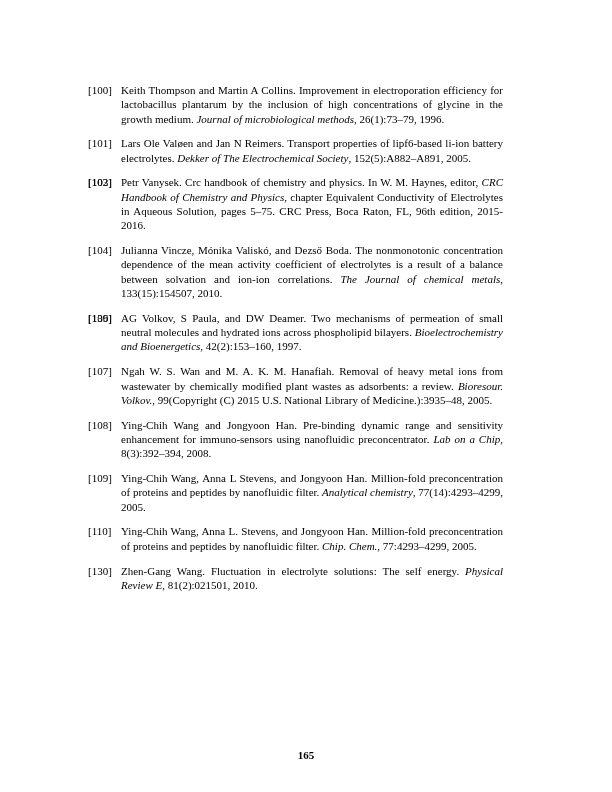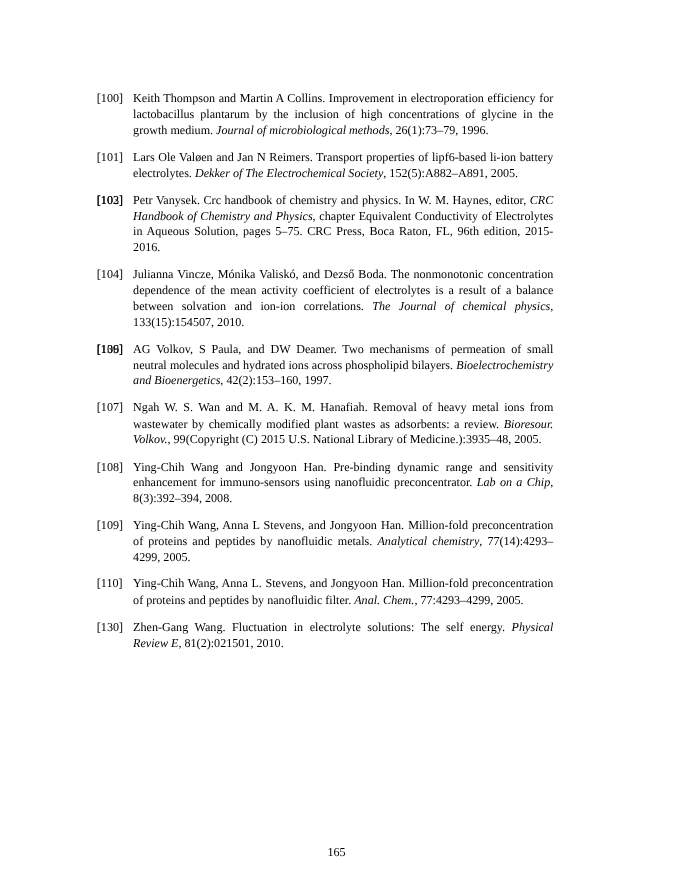"The Journal of chemical physics" i { text: physics -> metals }
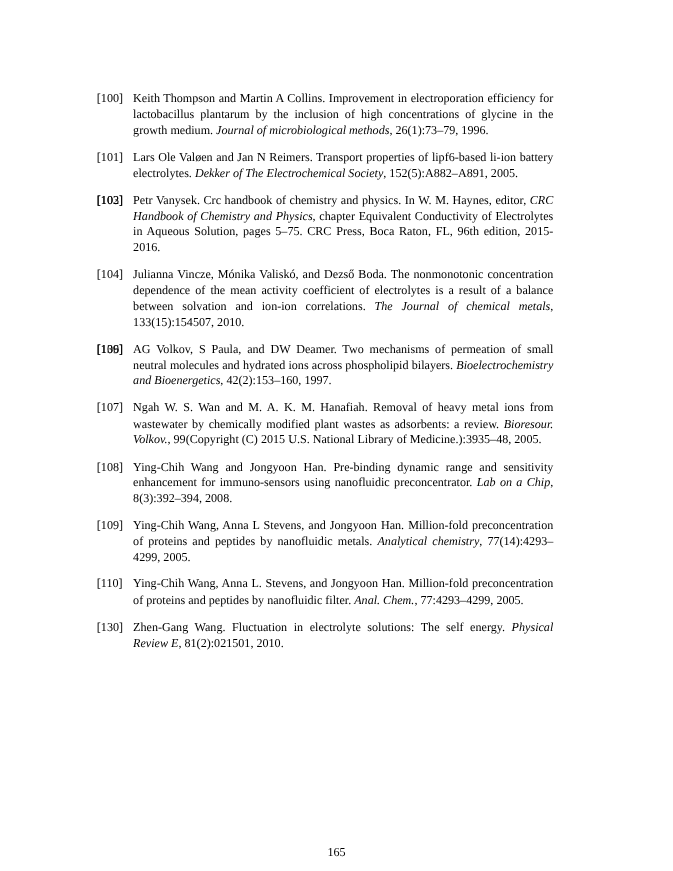"Ying-Chih Wang, Anna L Stevens," span { text: metals -> filter }
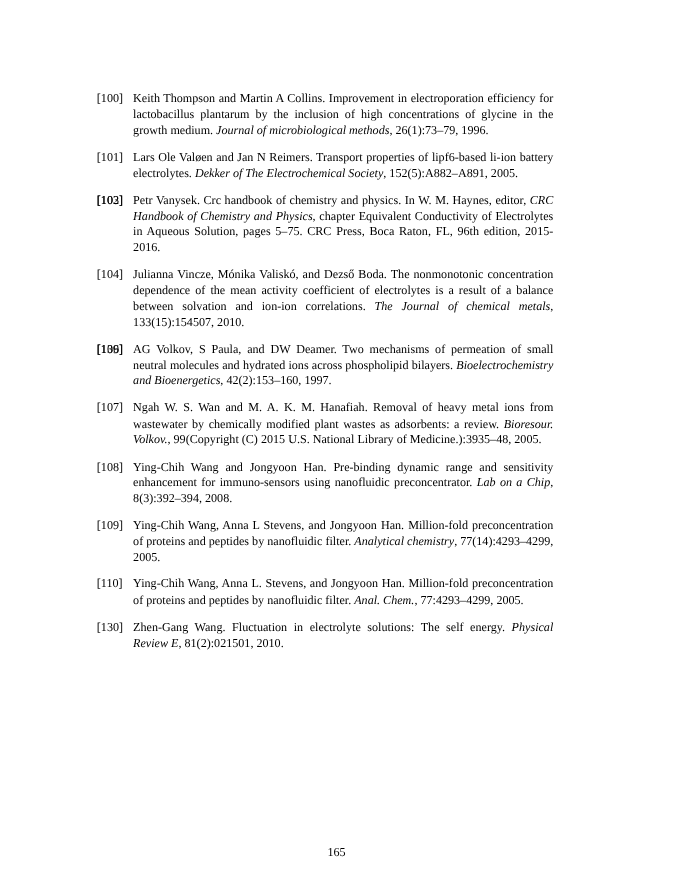"Anal. Chem." i { text: Anal -> Chip }
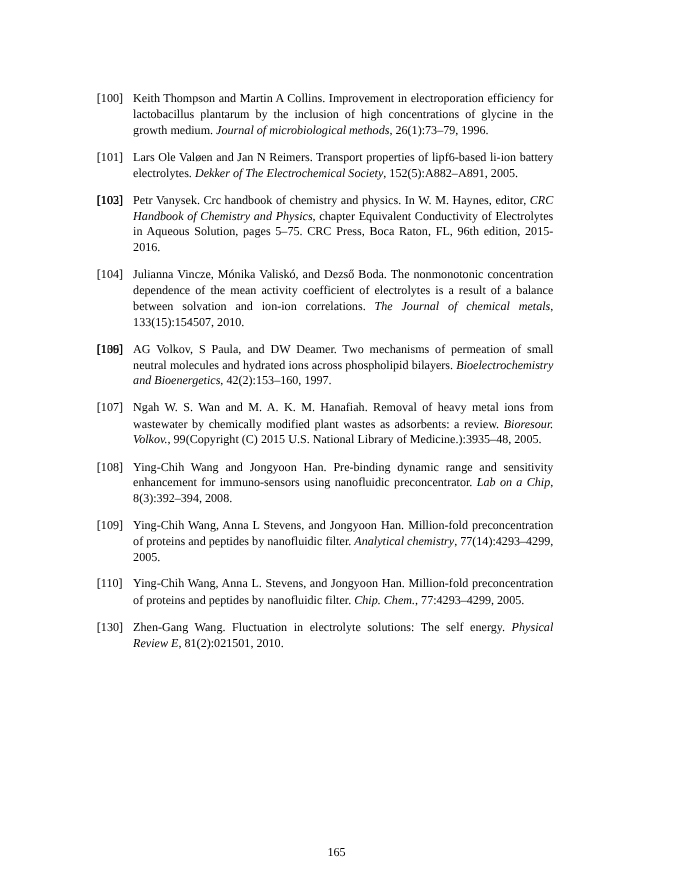"165" .page-number { font-weight: none -> bold; top: 756px -> 736px }
